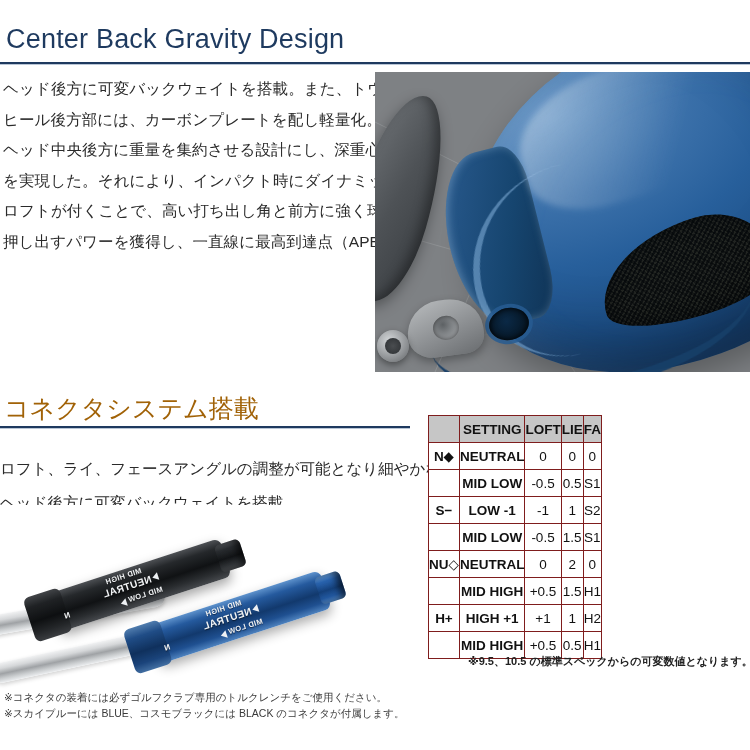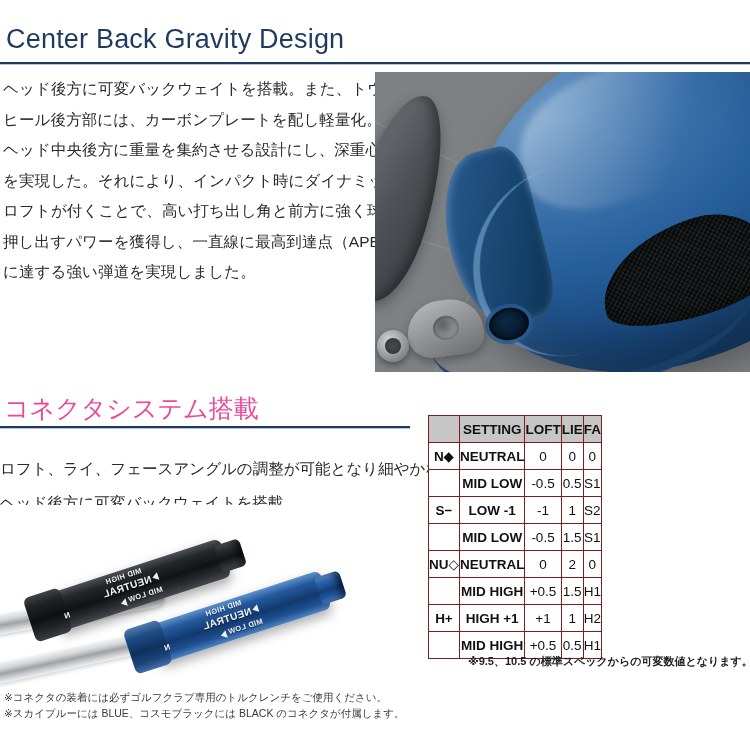"に達する強い弾道を実現しました。" span.ln { html: <span>に達する強い弾道を実現しました。</span> -> none }
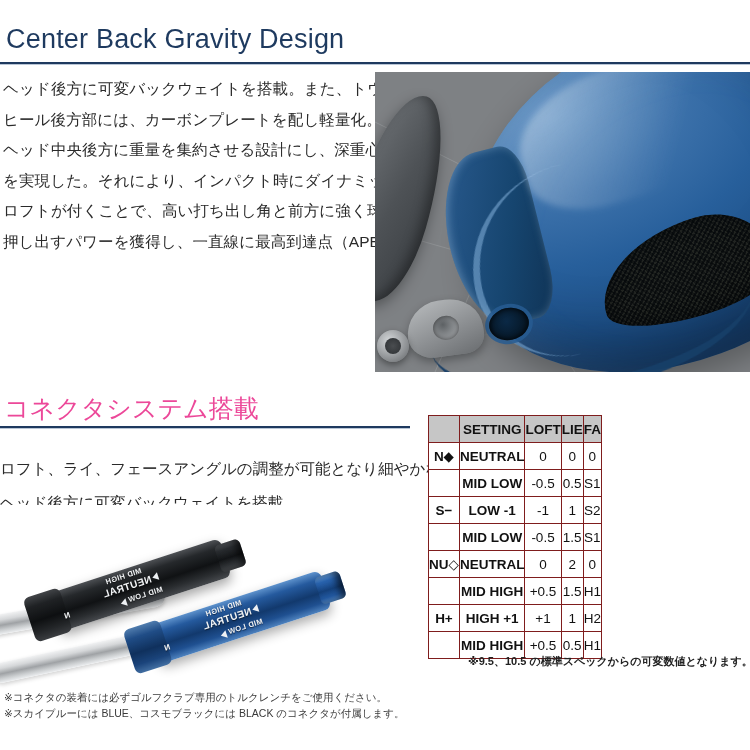"コネクタシステム搭載" .sec2-title { color: #ec4899 -> #a16207 }
